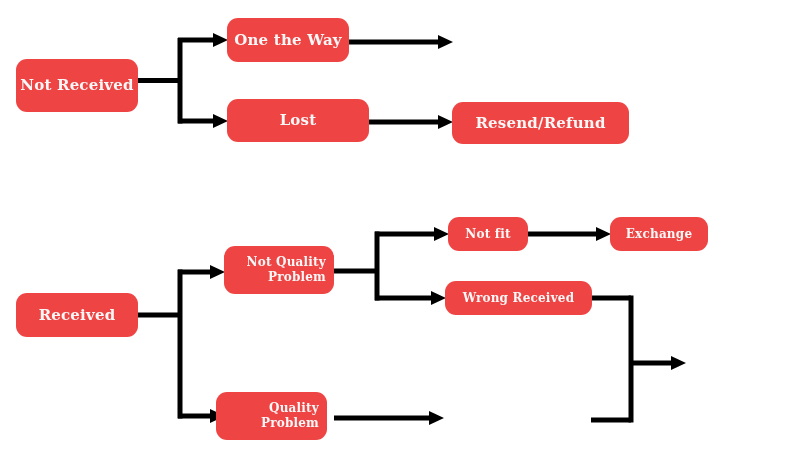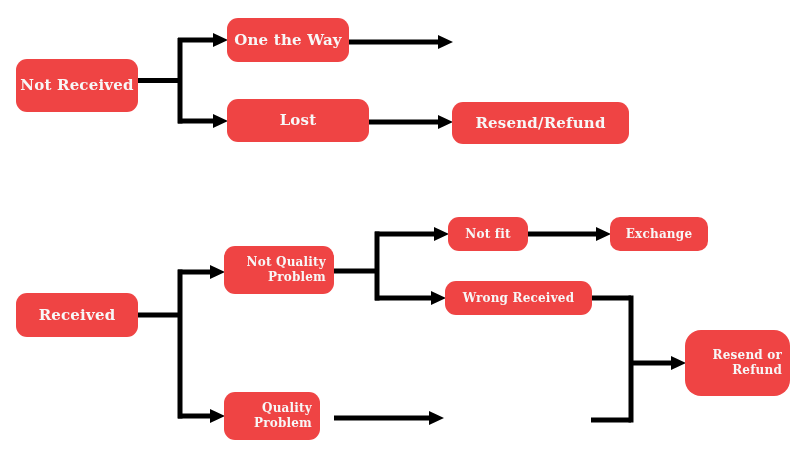"Exchange" div.node { border-radius: 10px -> none }
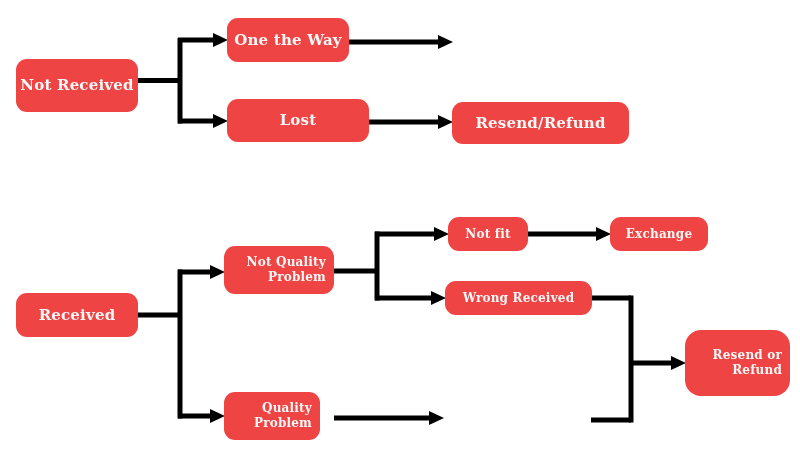"Resend or Refund" div.node { html: <div>Resend or Refund</div> -> none }
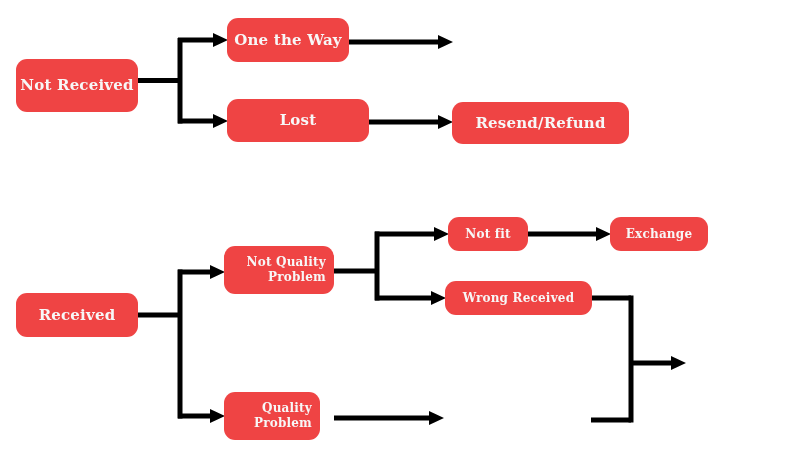"Quality Problem" div.node { left: 224px -> 216px; width: 96px -> 111px }
